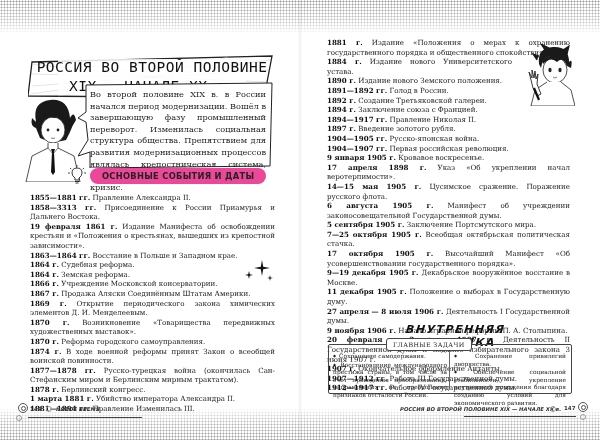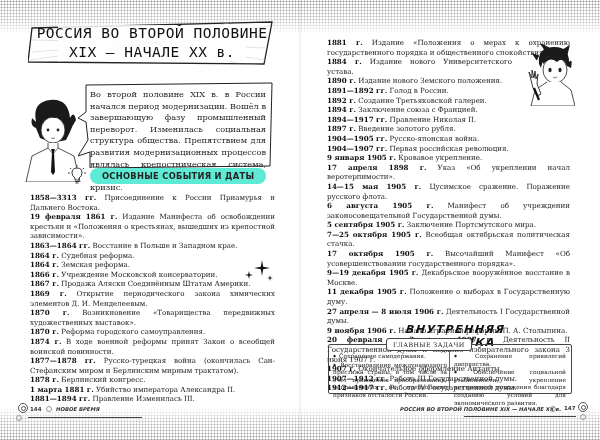"РОССИЯ ВО ВТОРОЙ ПОЛОВИНЕ" .title-banner { top: 20px -> 54px }
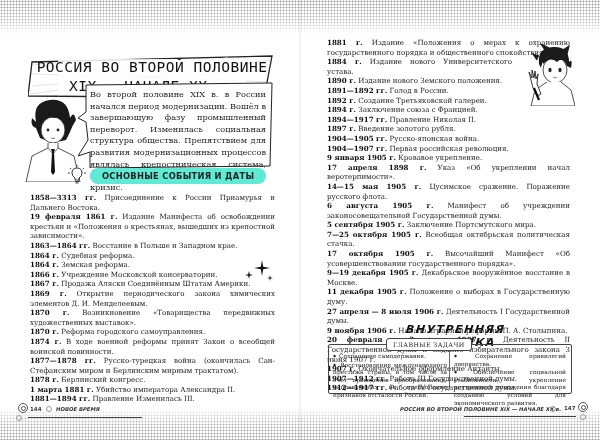"Кровавое укрепление." span { text: укрепление -> воскресенье }
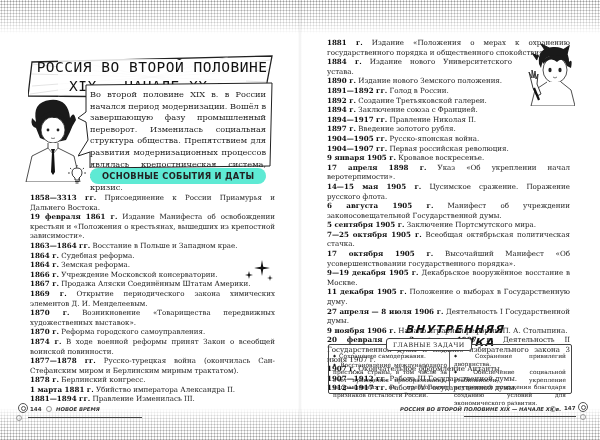"ОСНОВНЫЕ СОБЫТИЯ И ДАТЫ" .section-pill { background: #5eead4 -> #ec4899 }
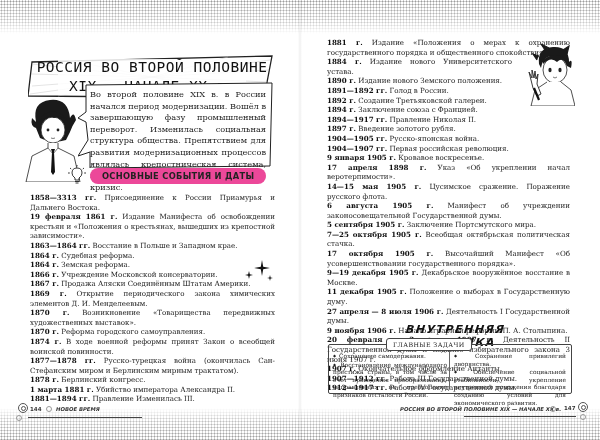"1855—1881 гг. Правление Александра II." div.event { html: none -> <div><b>1855—1881 гг.</b> <span>Правление Александра II.</span></div> }
